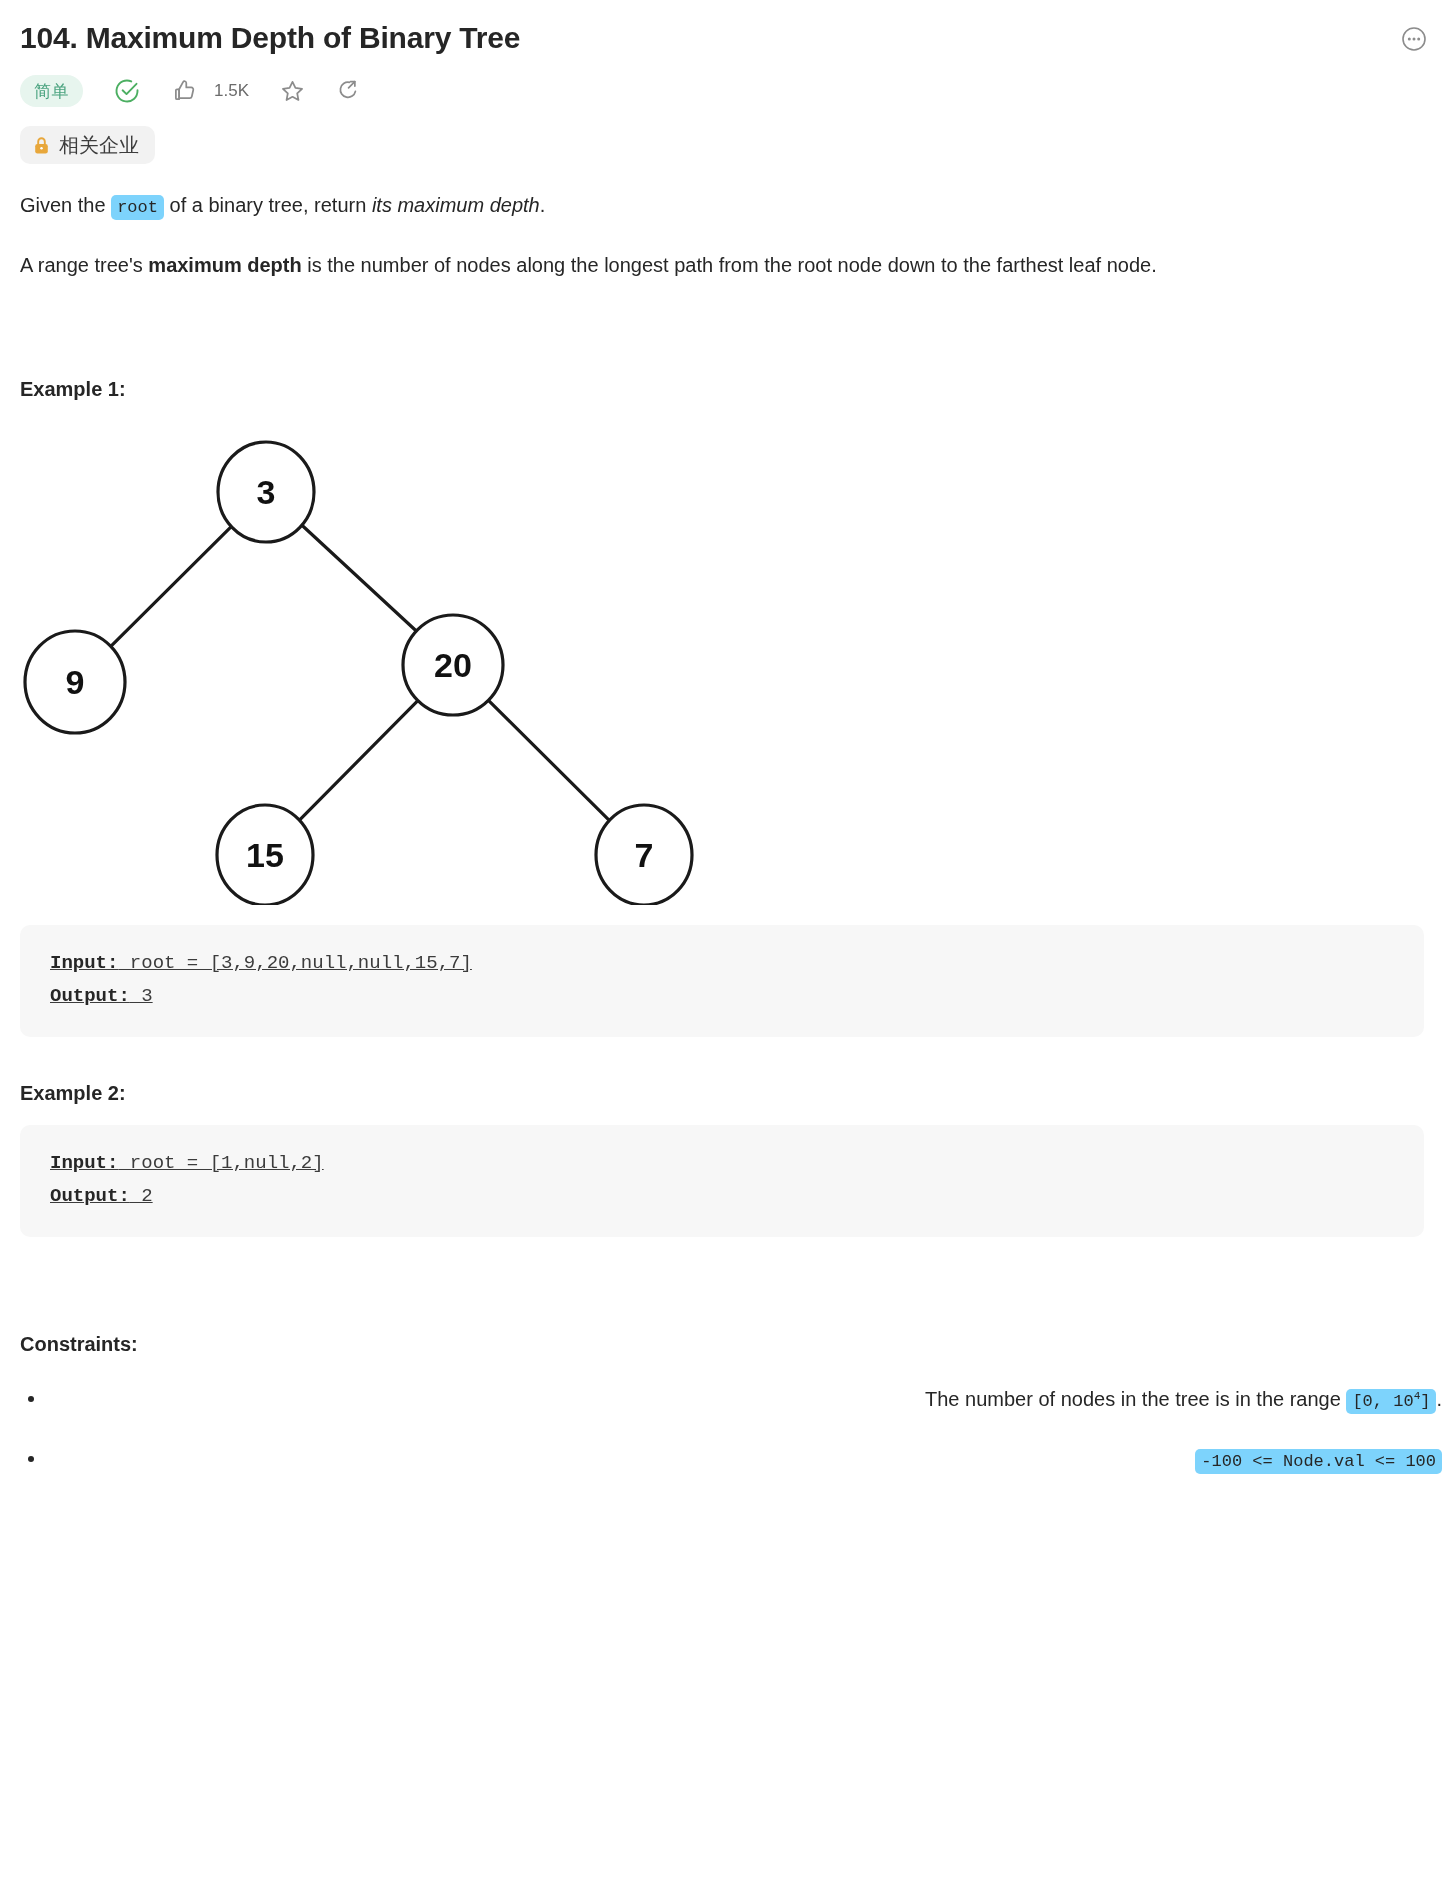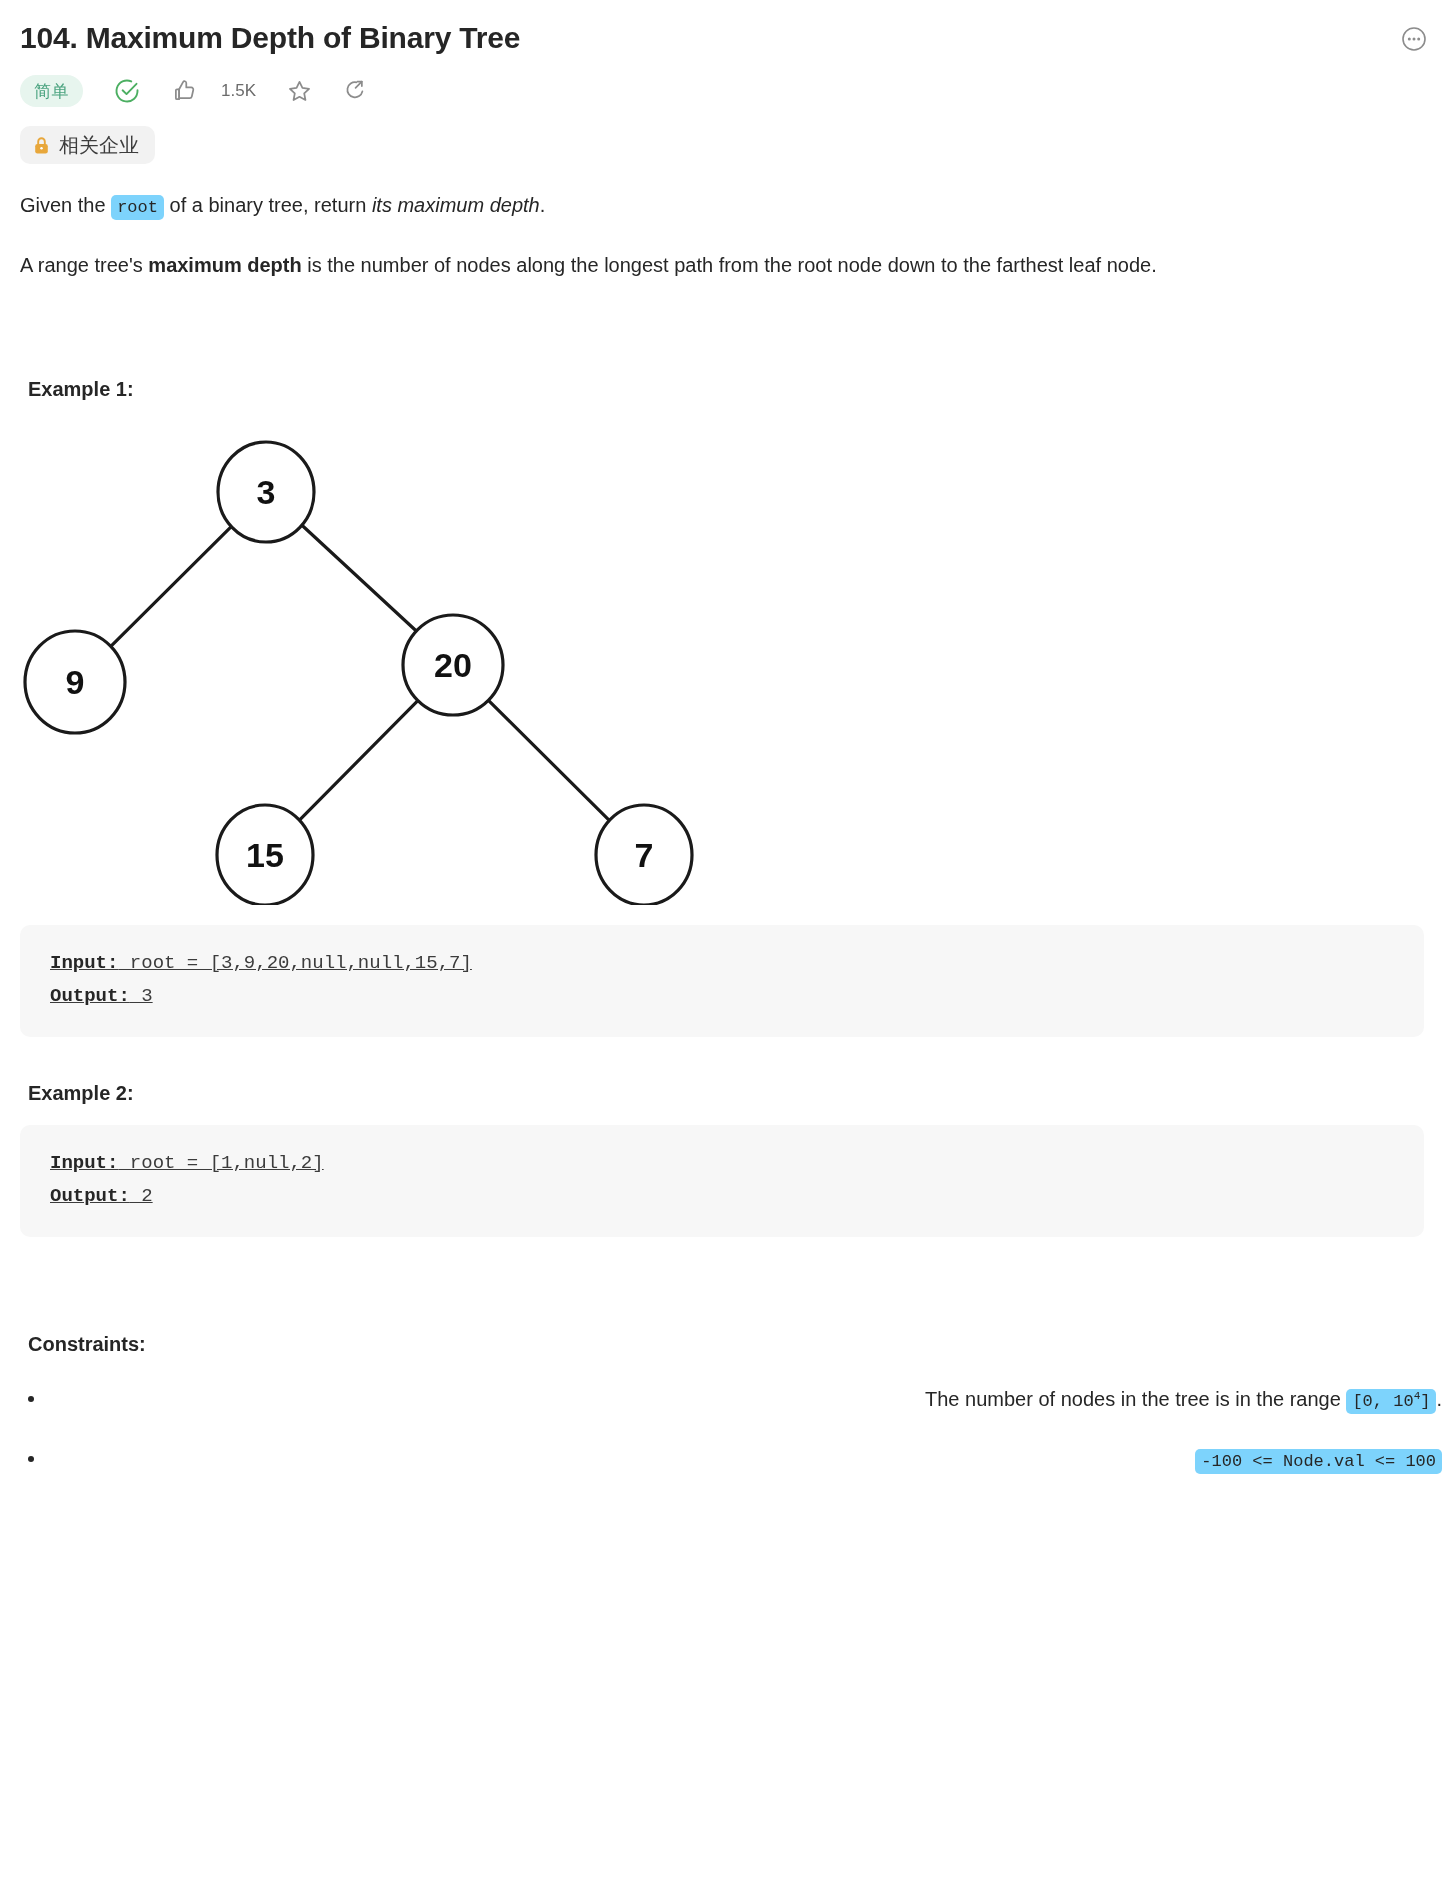"1.5K" .meta-icon.likes { gap: 24px -> 17px }
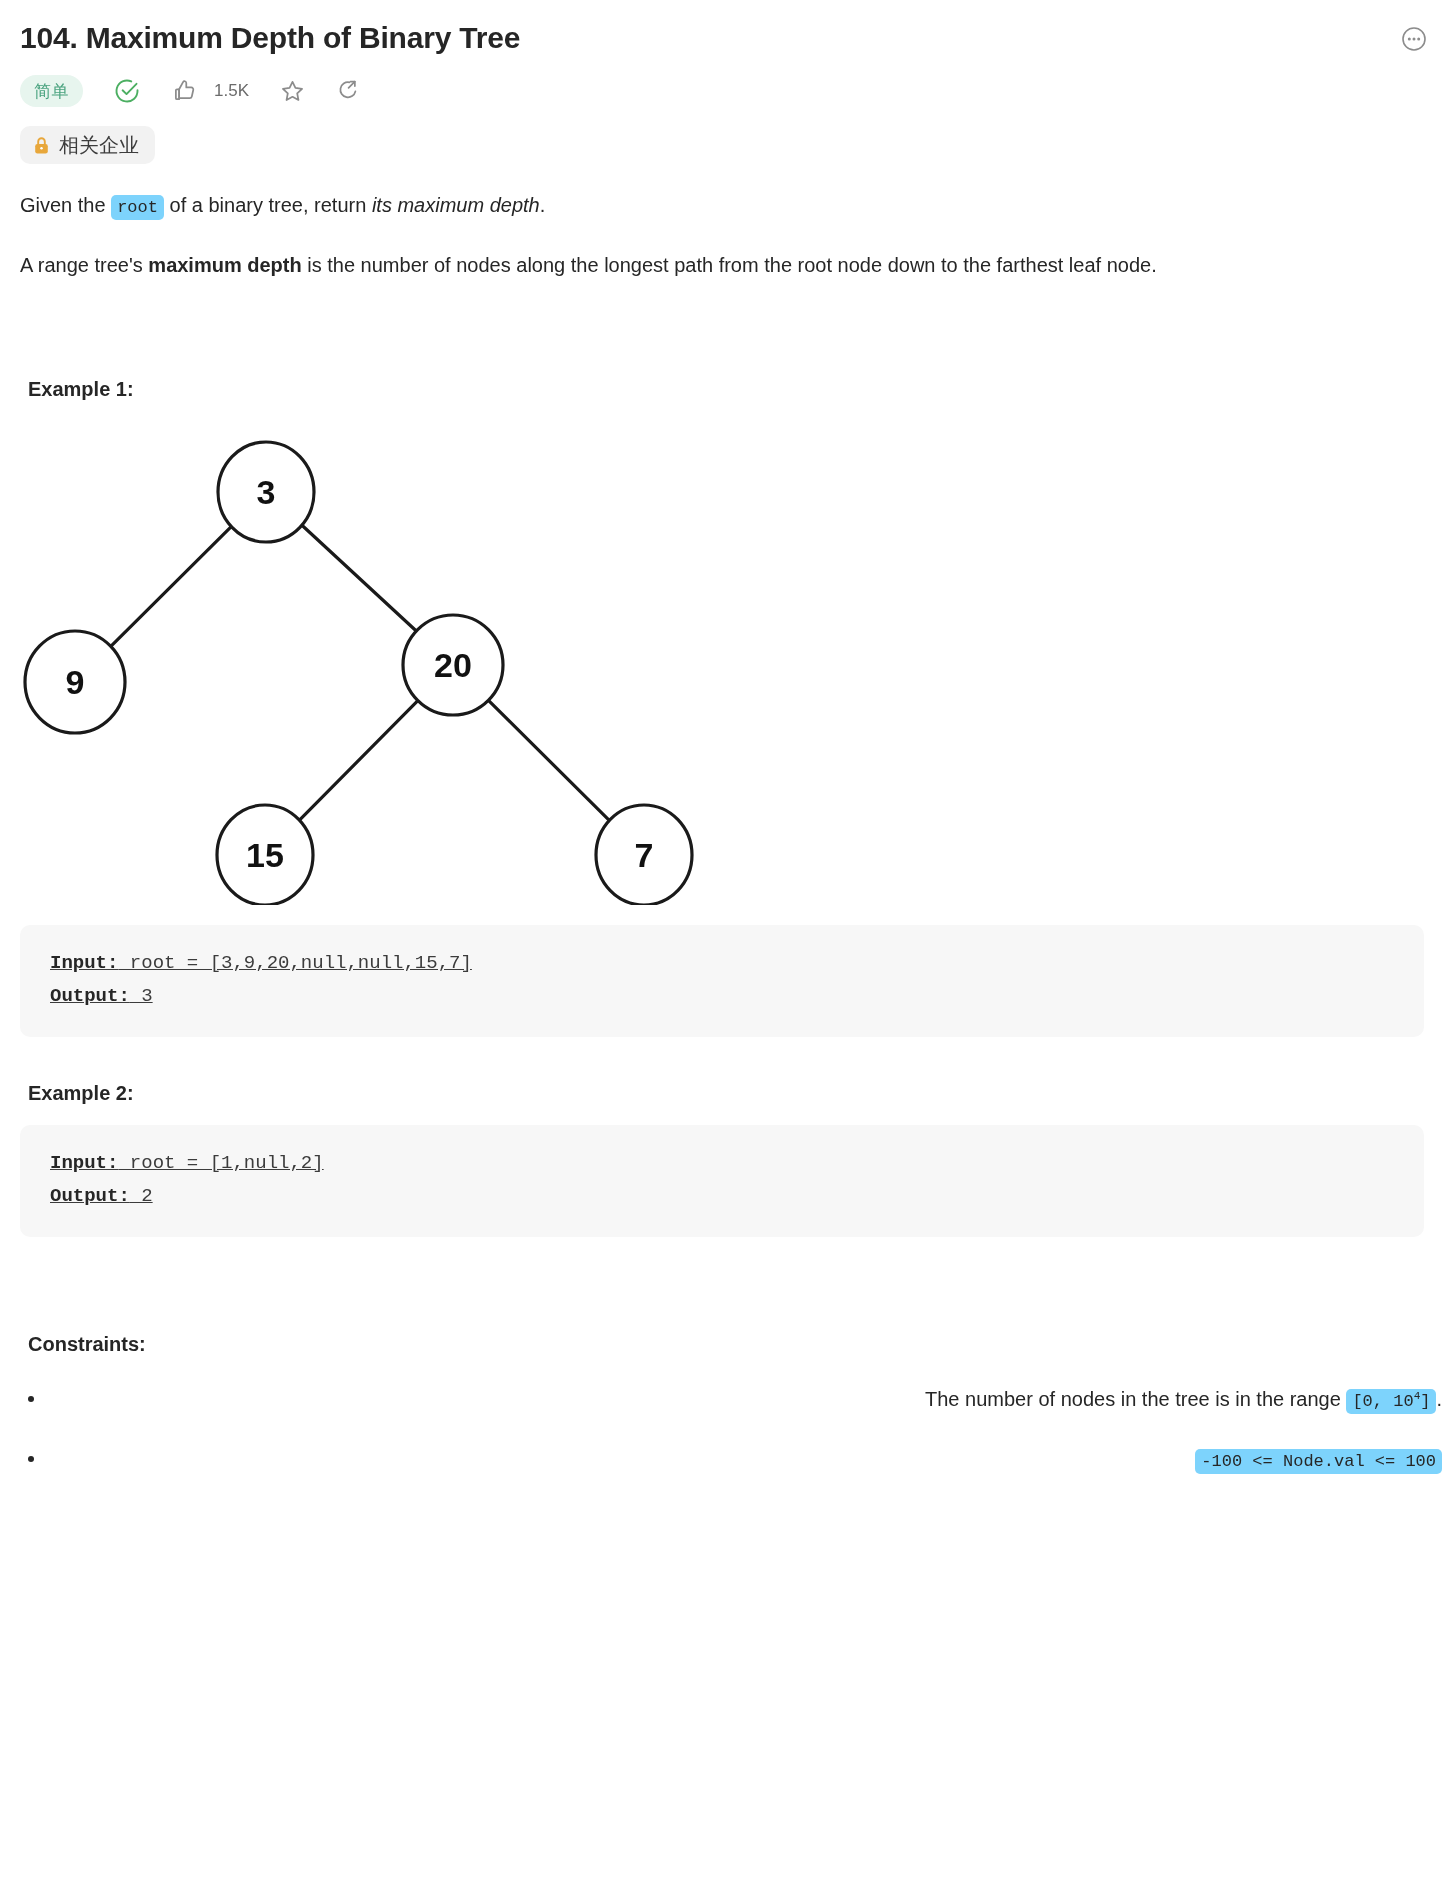"Example 1:" .section-head { margin: 8px -> 0 }
